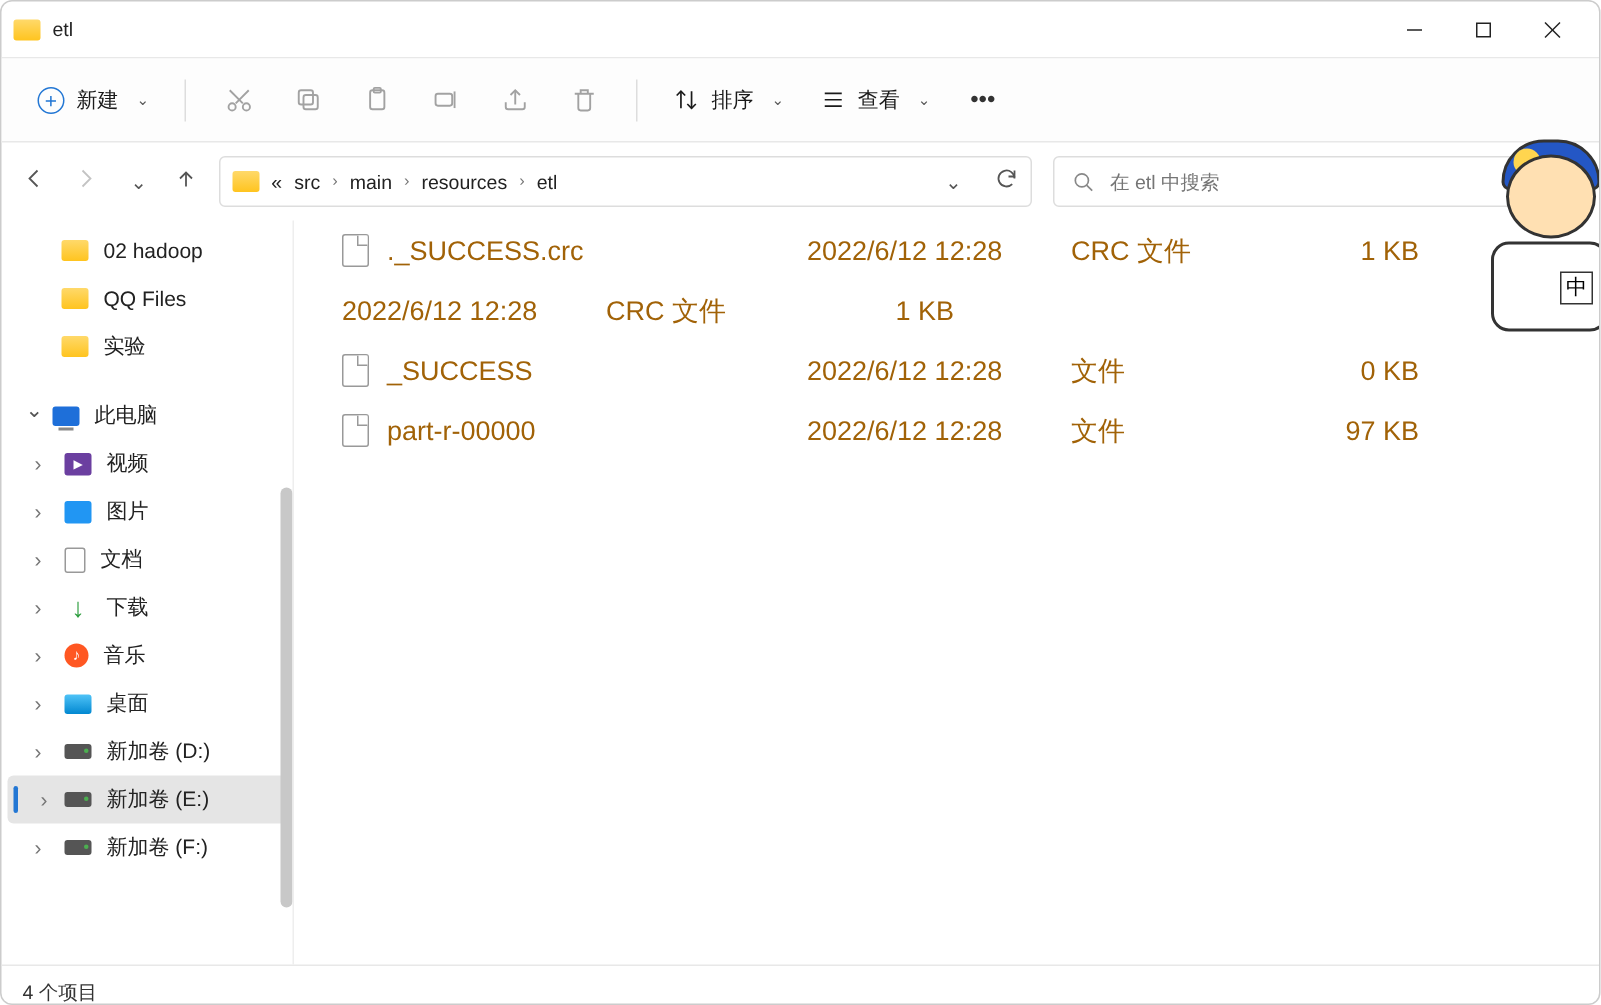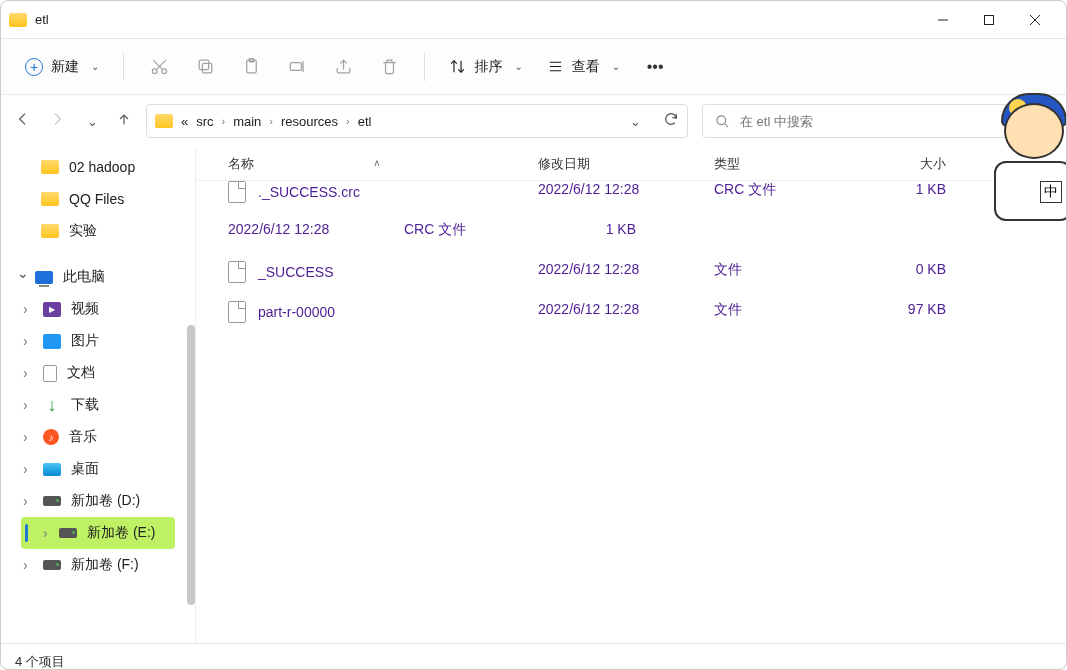"名称" div.file-header { html: <div> <div> <span>名称</span> <span>˄</span> </div> <div>修改日期</div> <div>类型</div> <div>大小</div> </div> -> none }
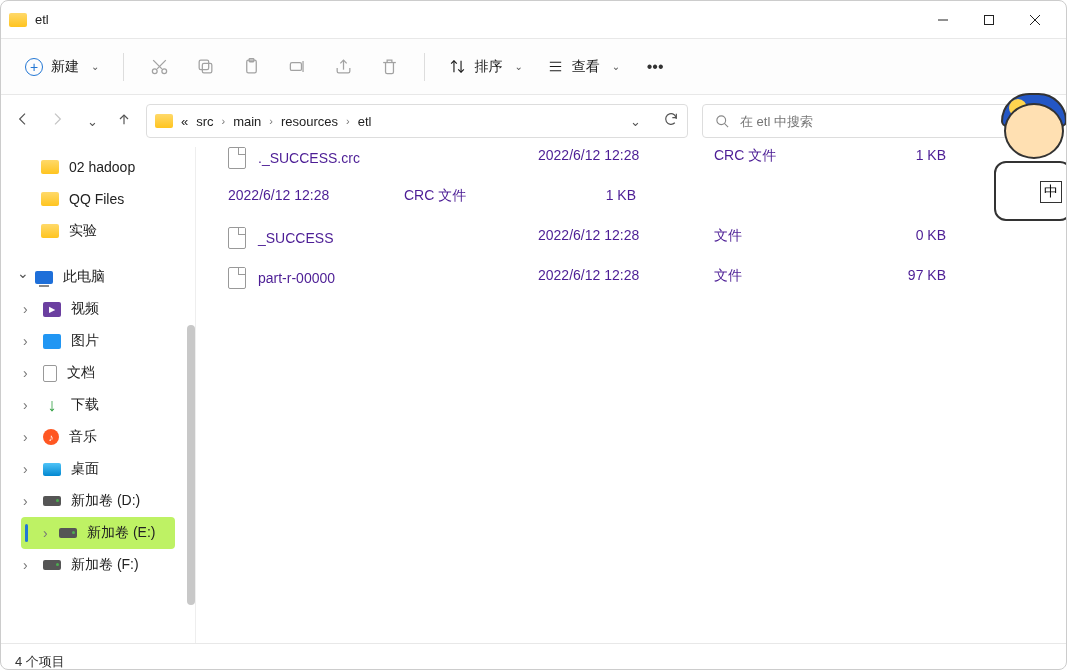"._SUCCESS.crc" .file-row { align-items: flex-start -> center; color: #4c1d95 -> #a16207; font-size: 14px -> 18px }
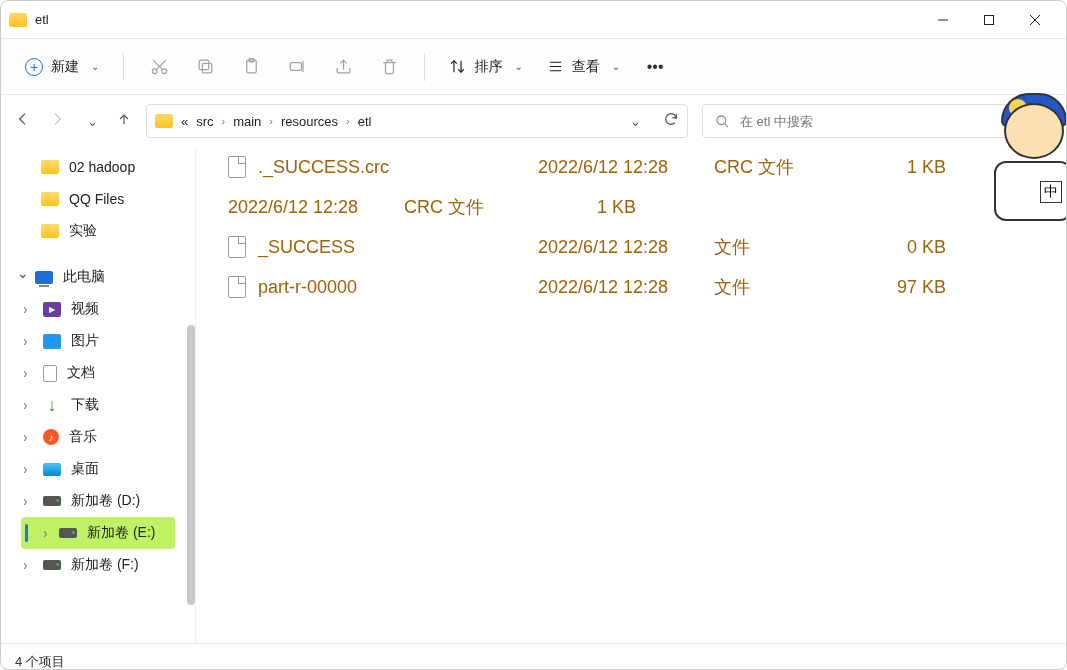"新加卷 (E:)" .side-item.selected { background: #bef264 -> #e5e5e5; margin: 0 20px -> 0 4px }
